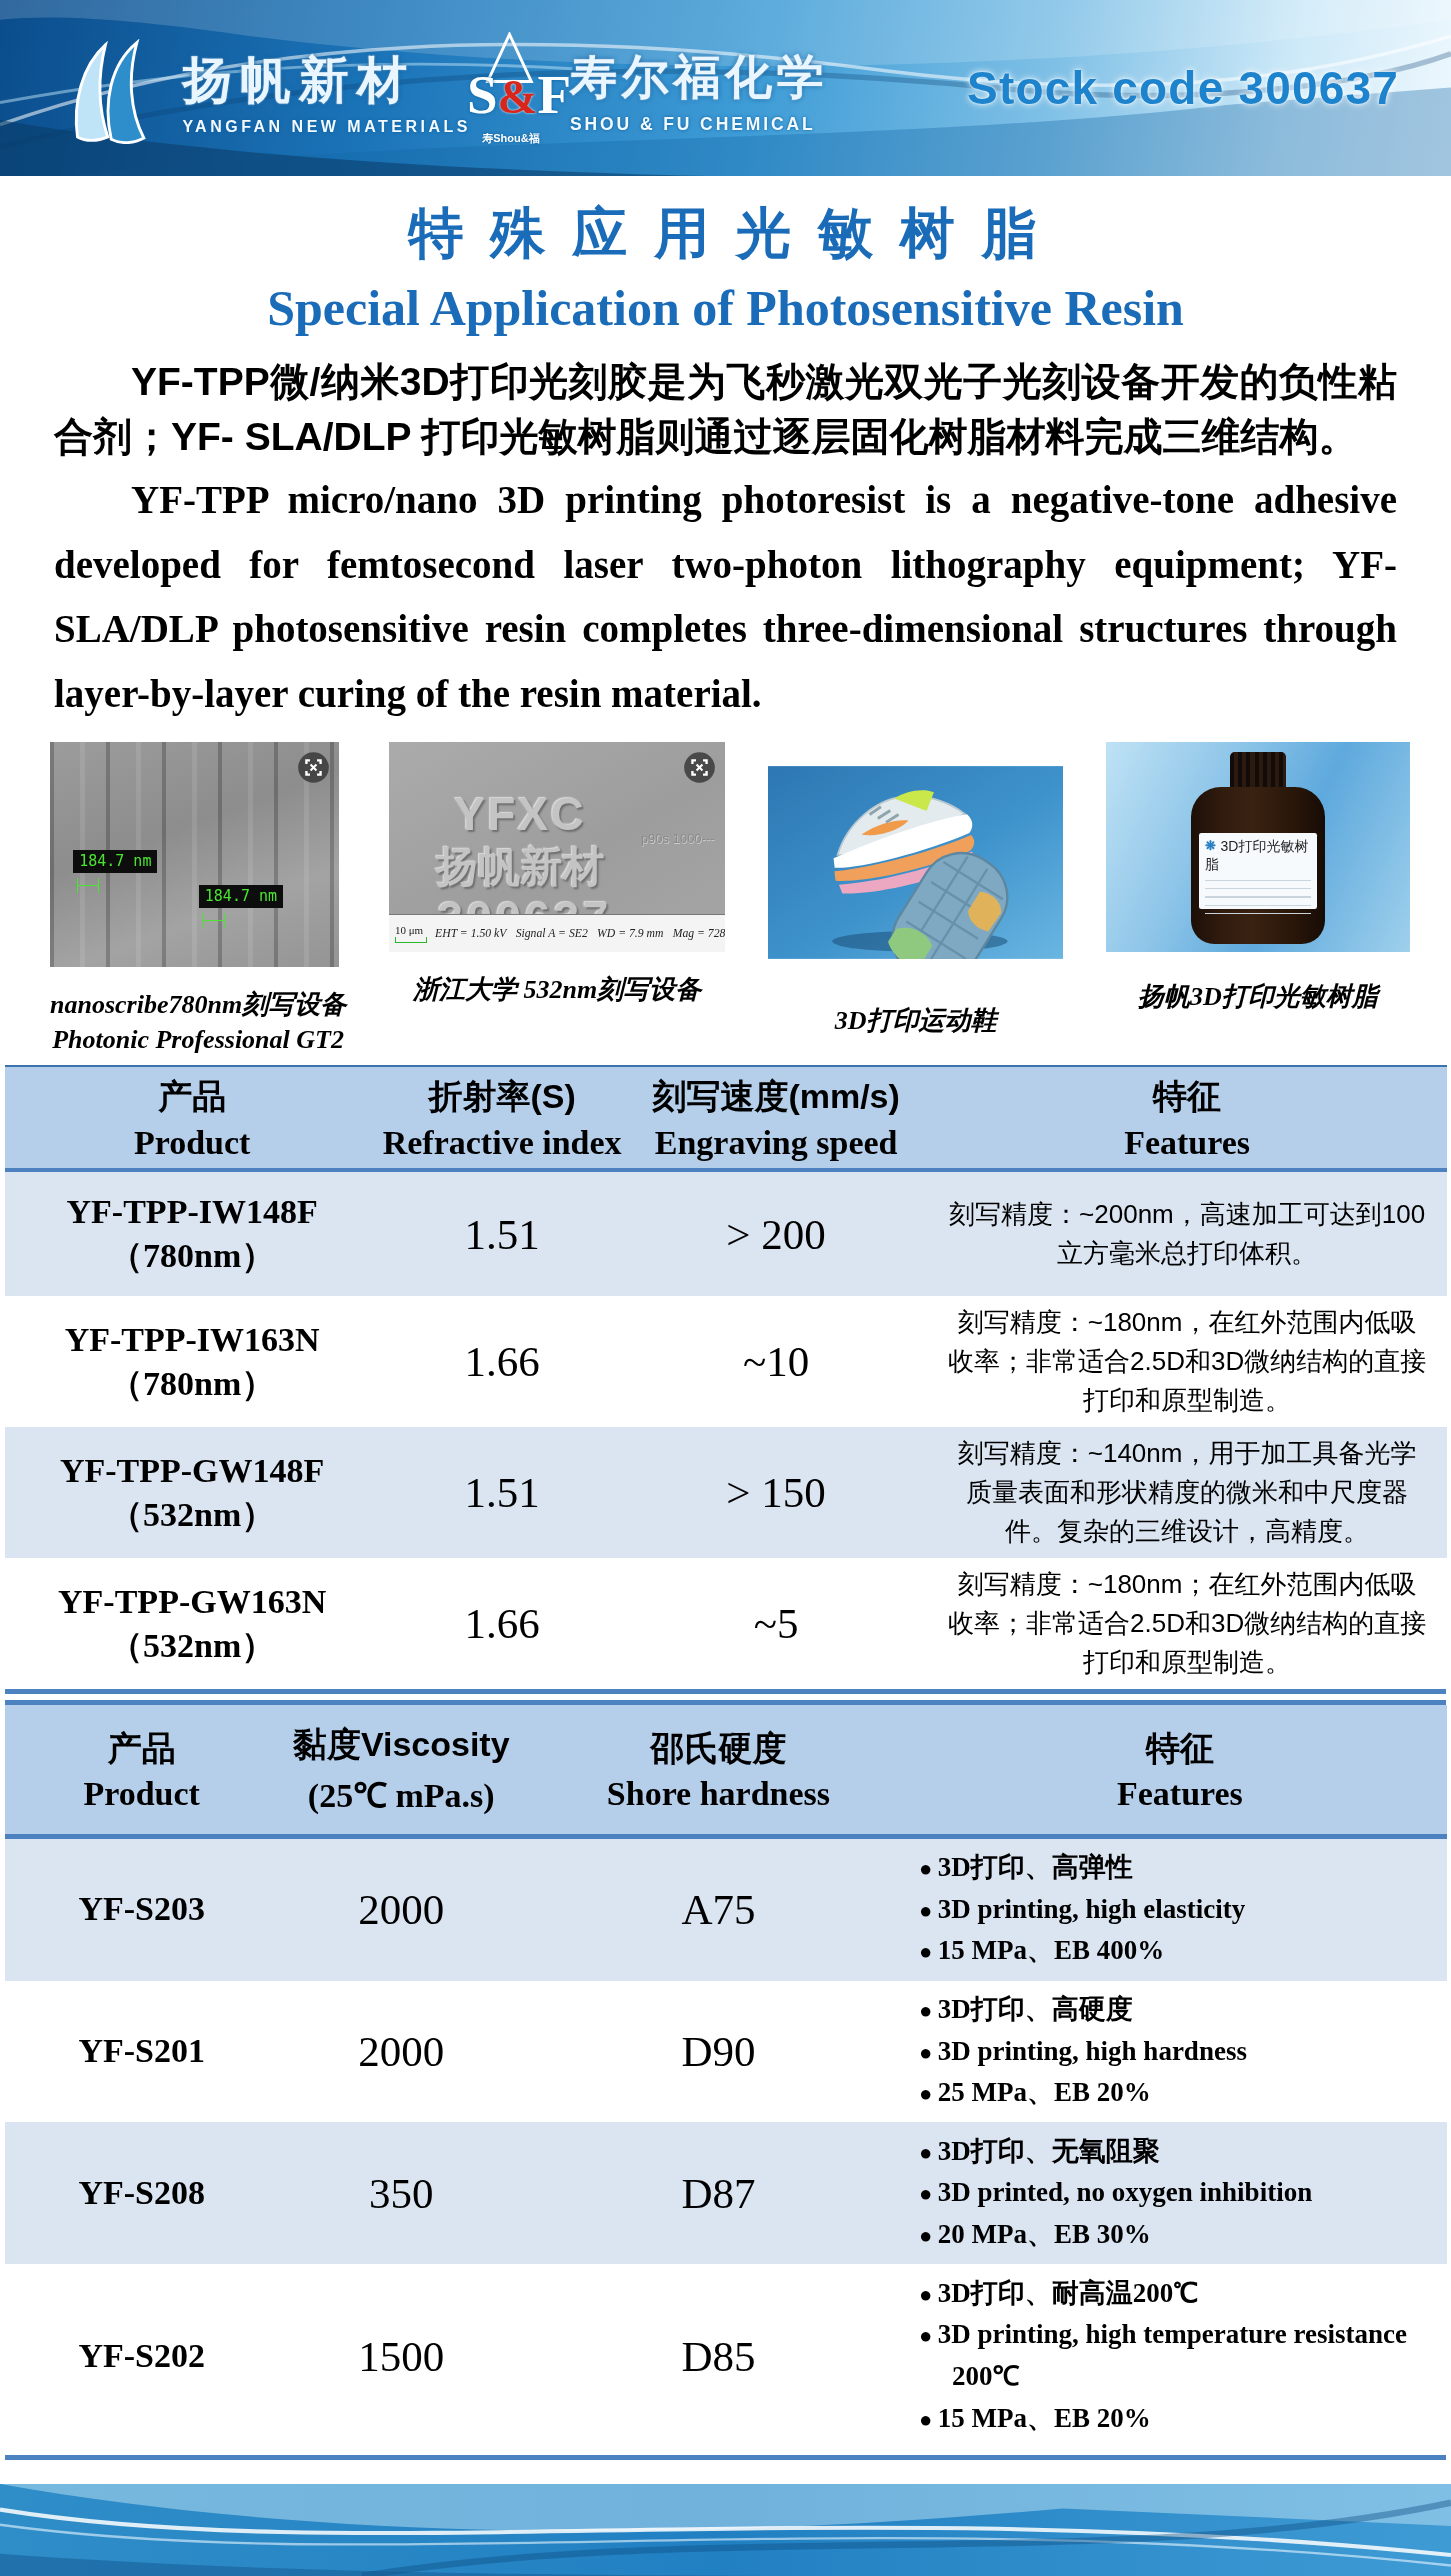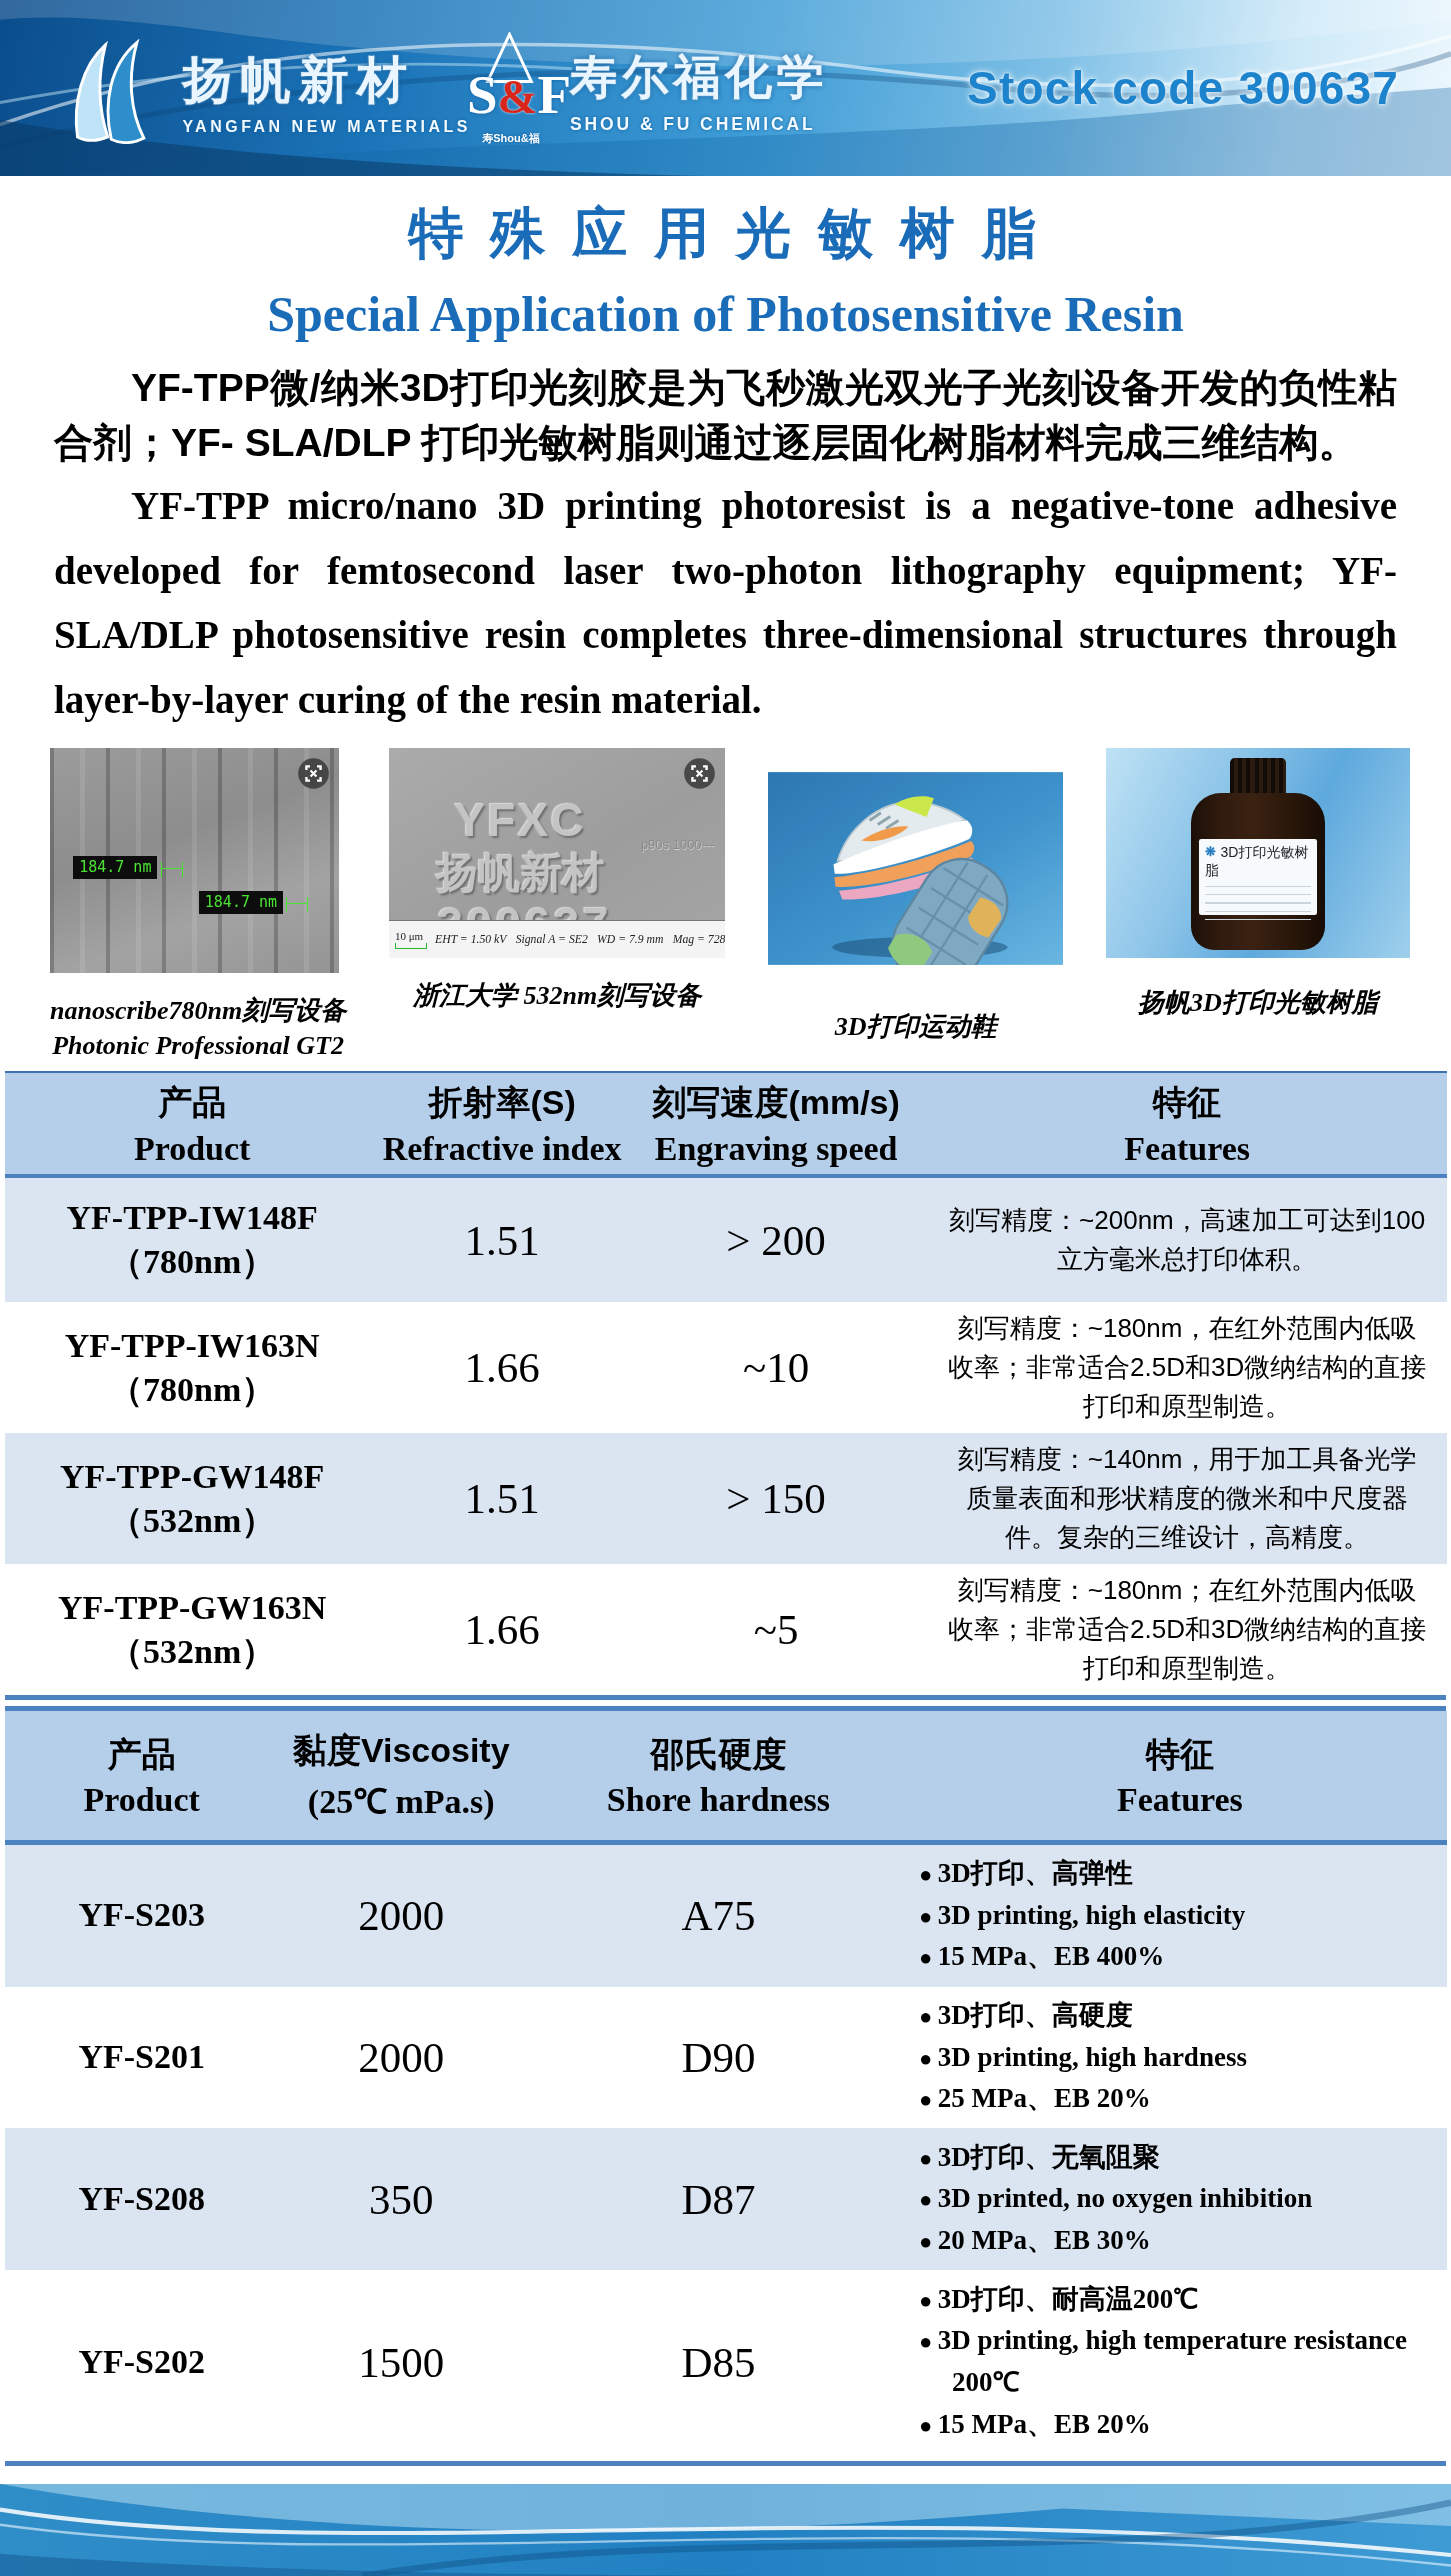"Special Application of Photosensitive" .title-en { margin-top: 22px -> 16px }
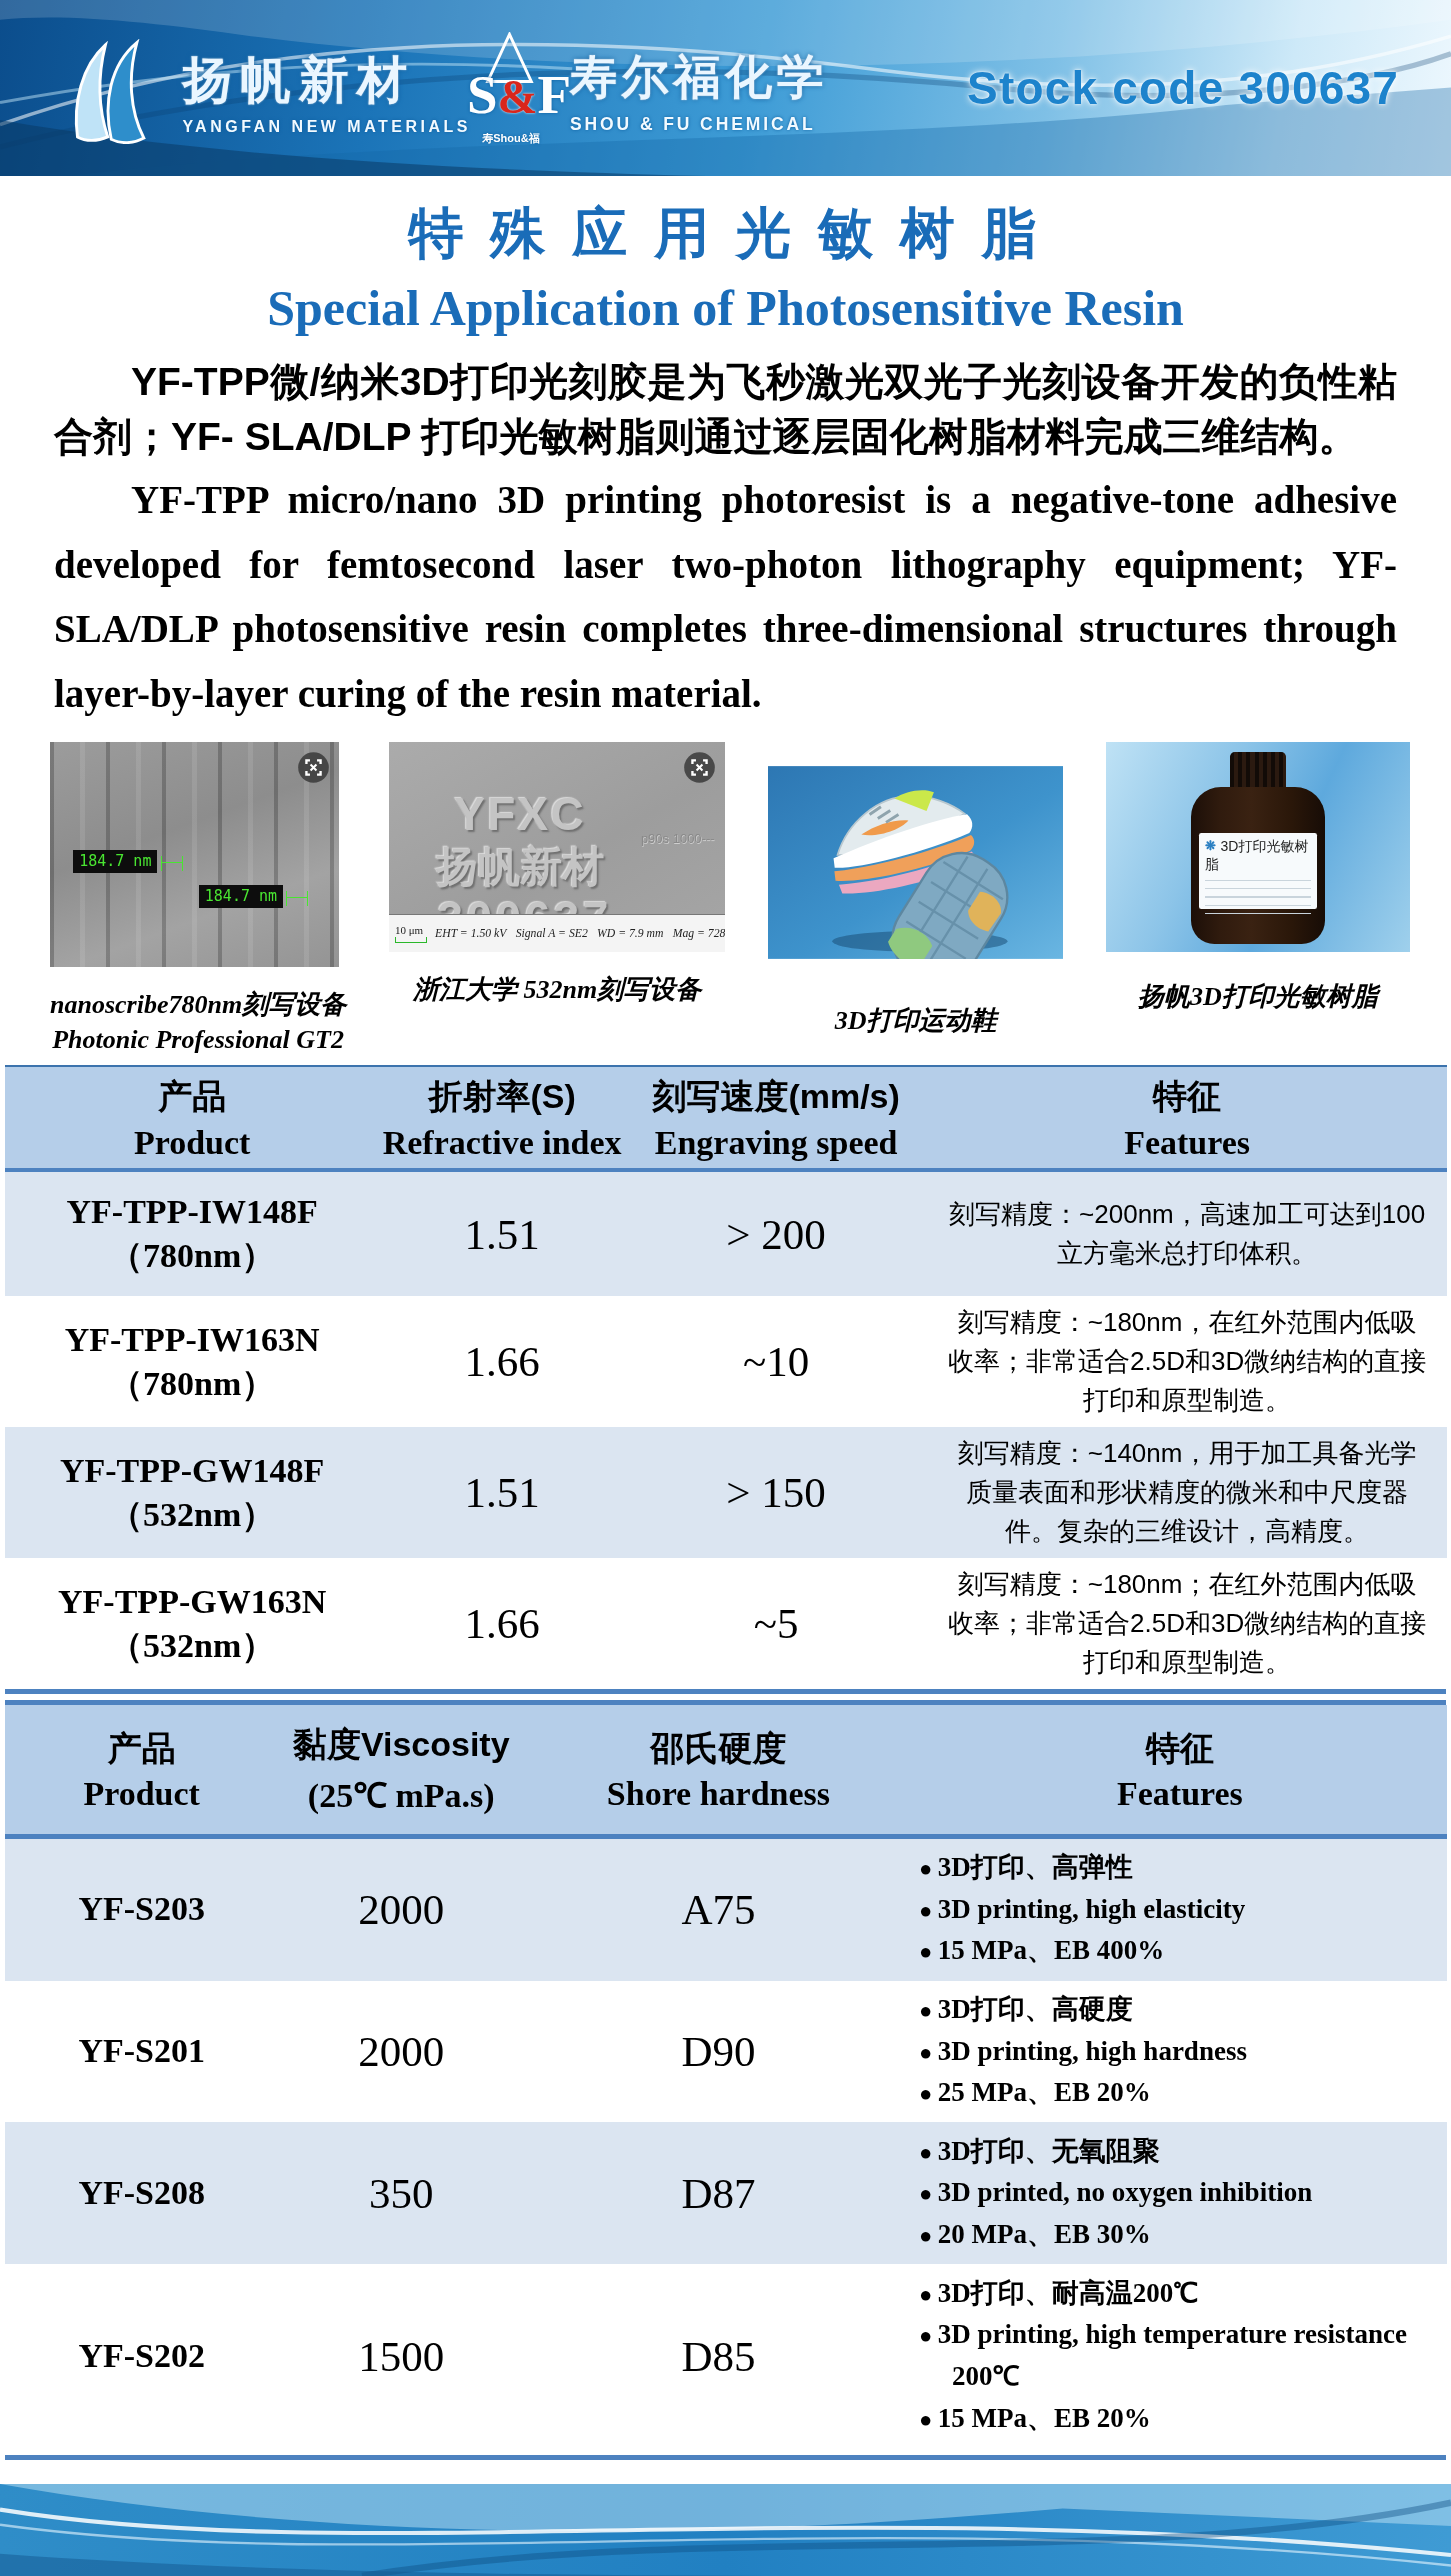"184.7 nm" .sem-label { flex-direction: row -> column }
